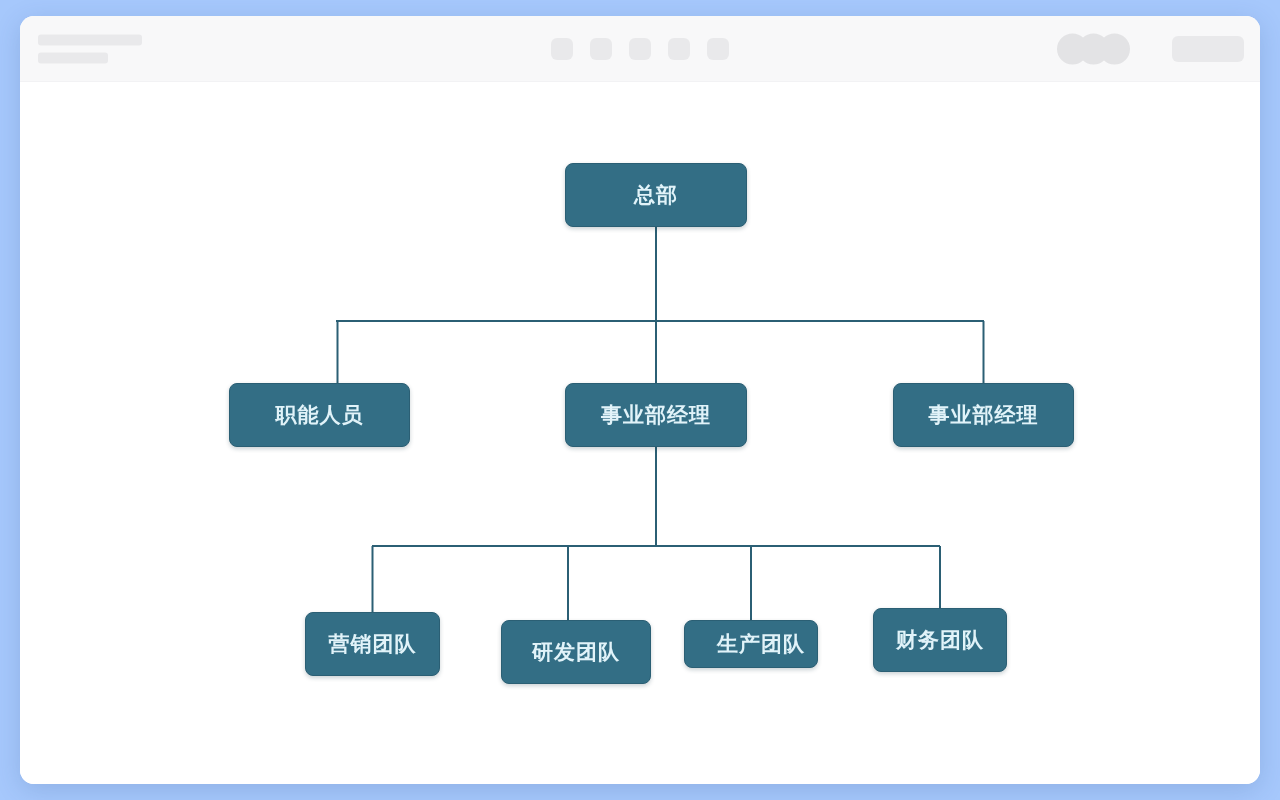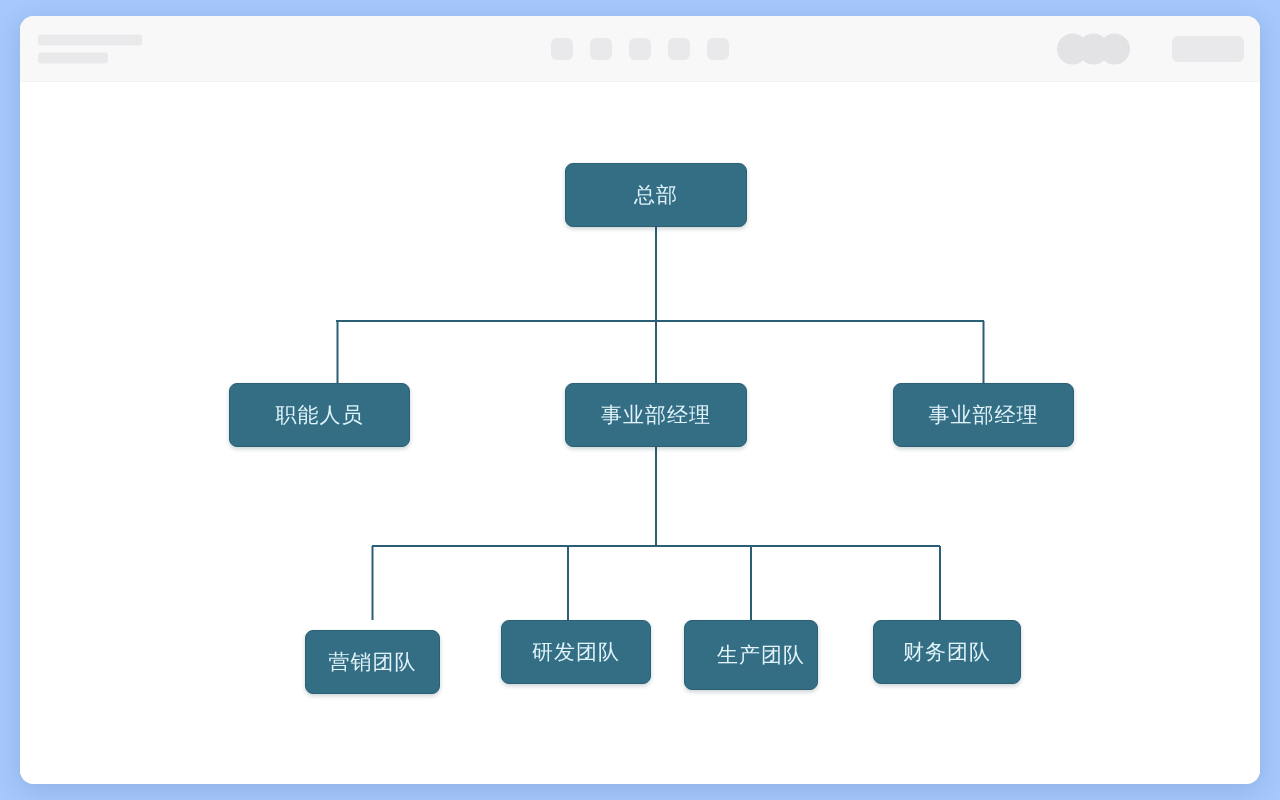"总部" .window { font-weight: none -> bold }
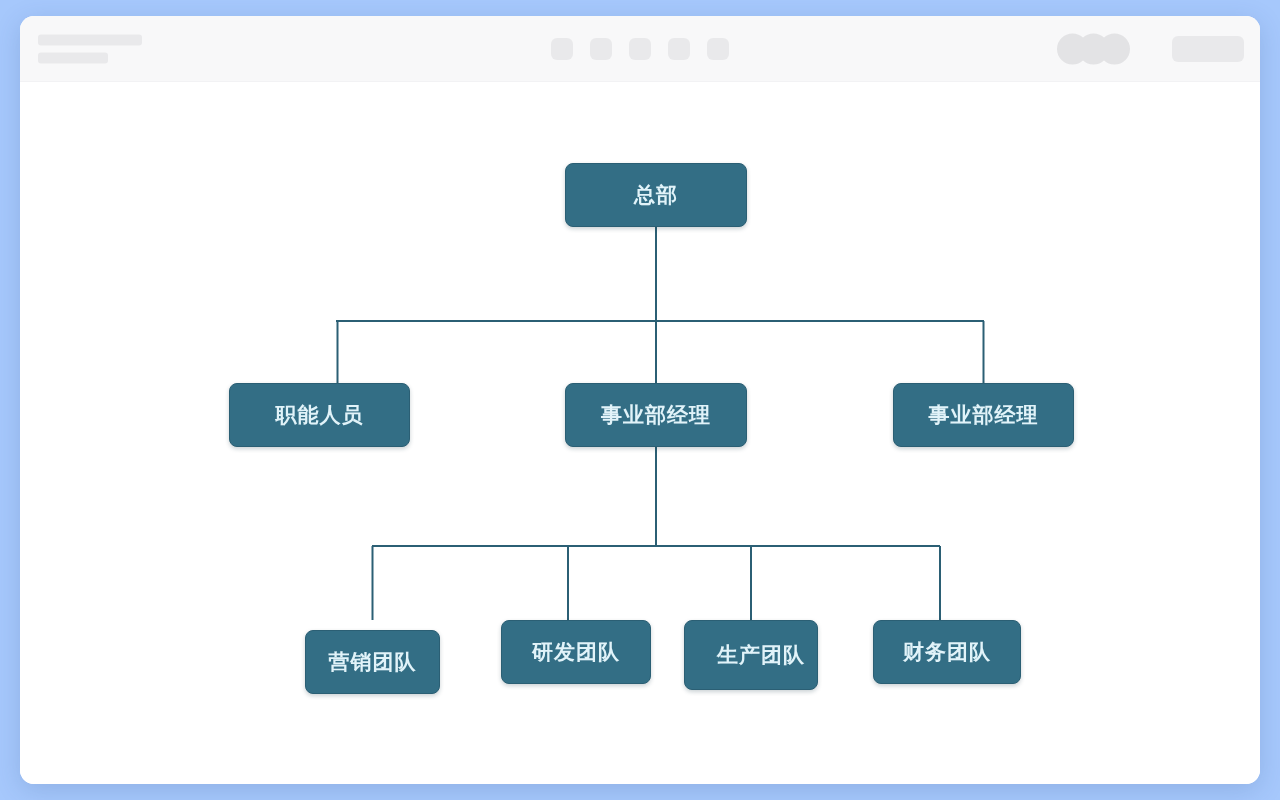"营销团队" div.node { top: 548px -> 530px }
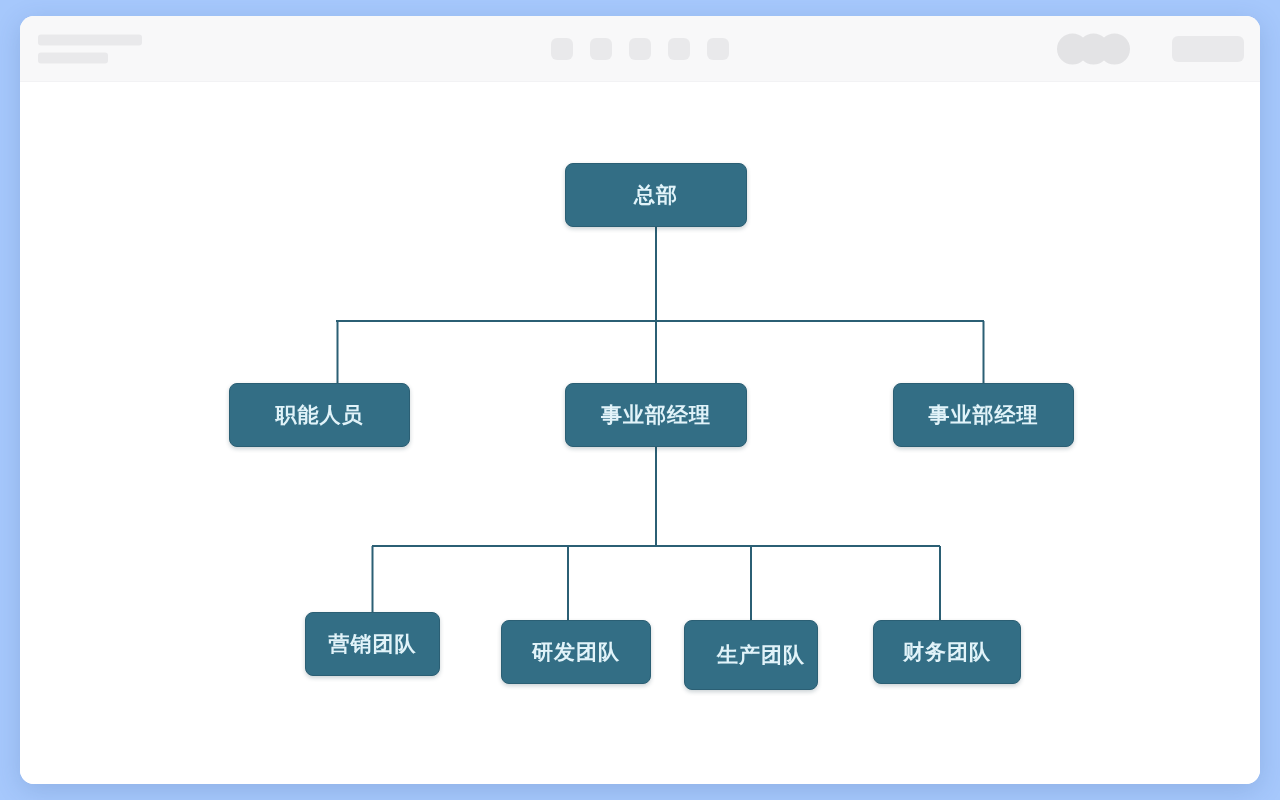"生产团队" div.node { height: 70px -> 48px }
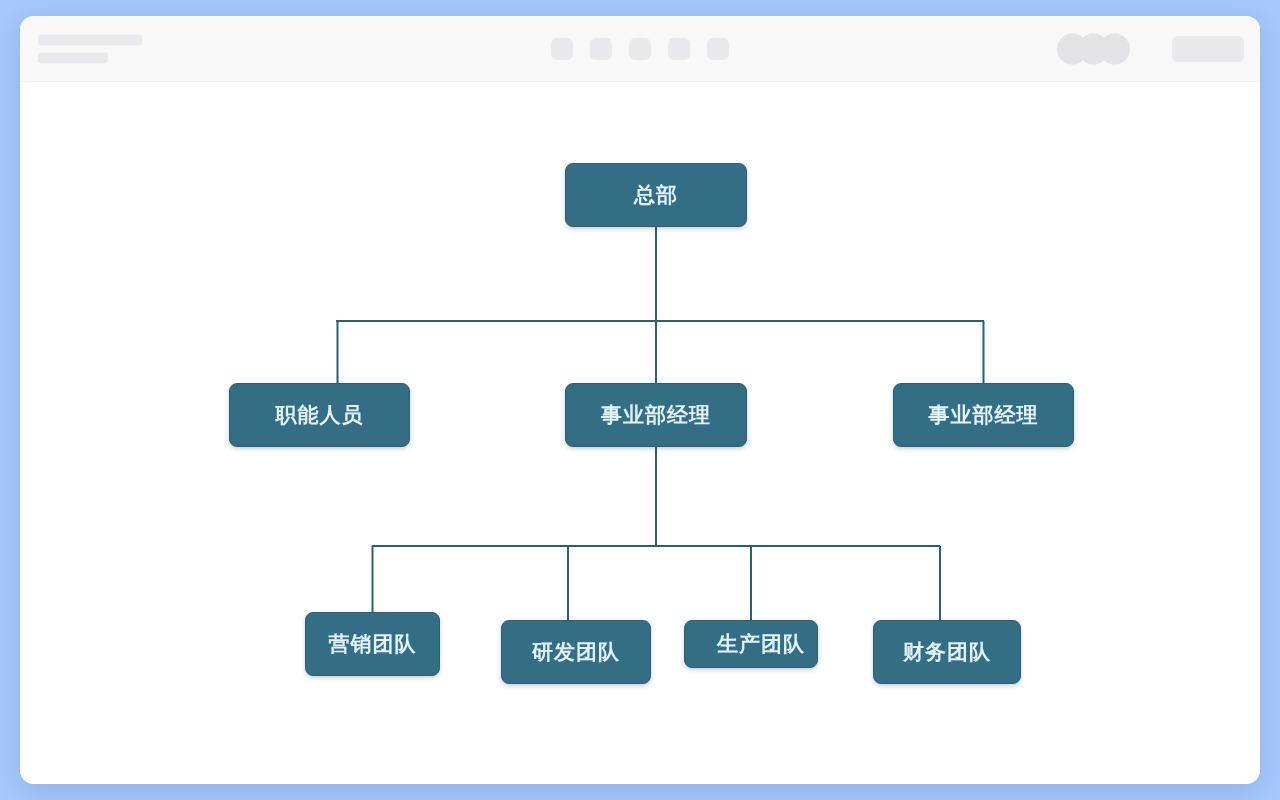"财务团队" div.node { top: 538px -> 526px; width: 148px -> 134px }
